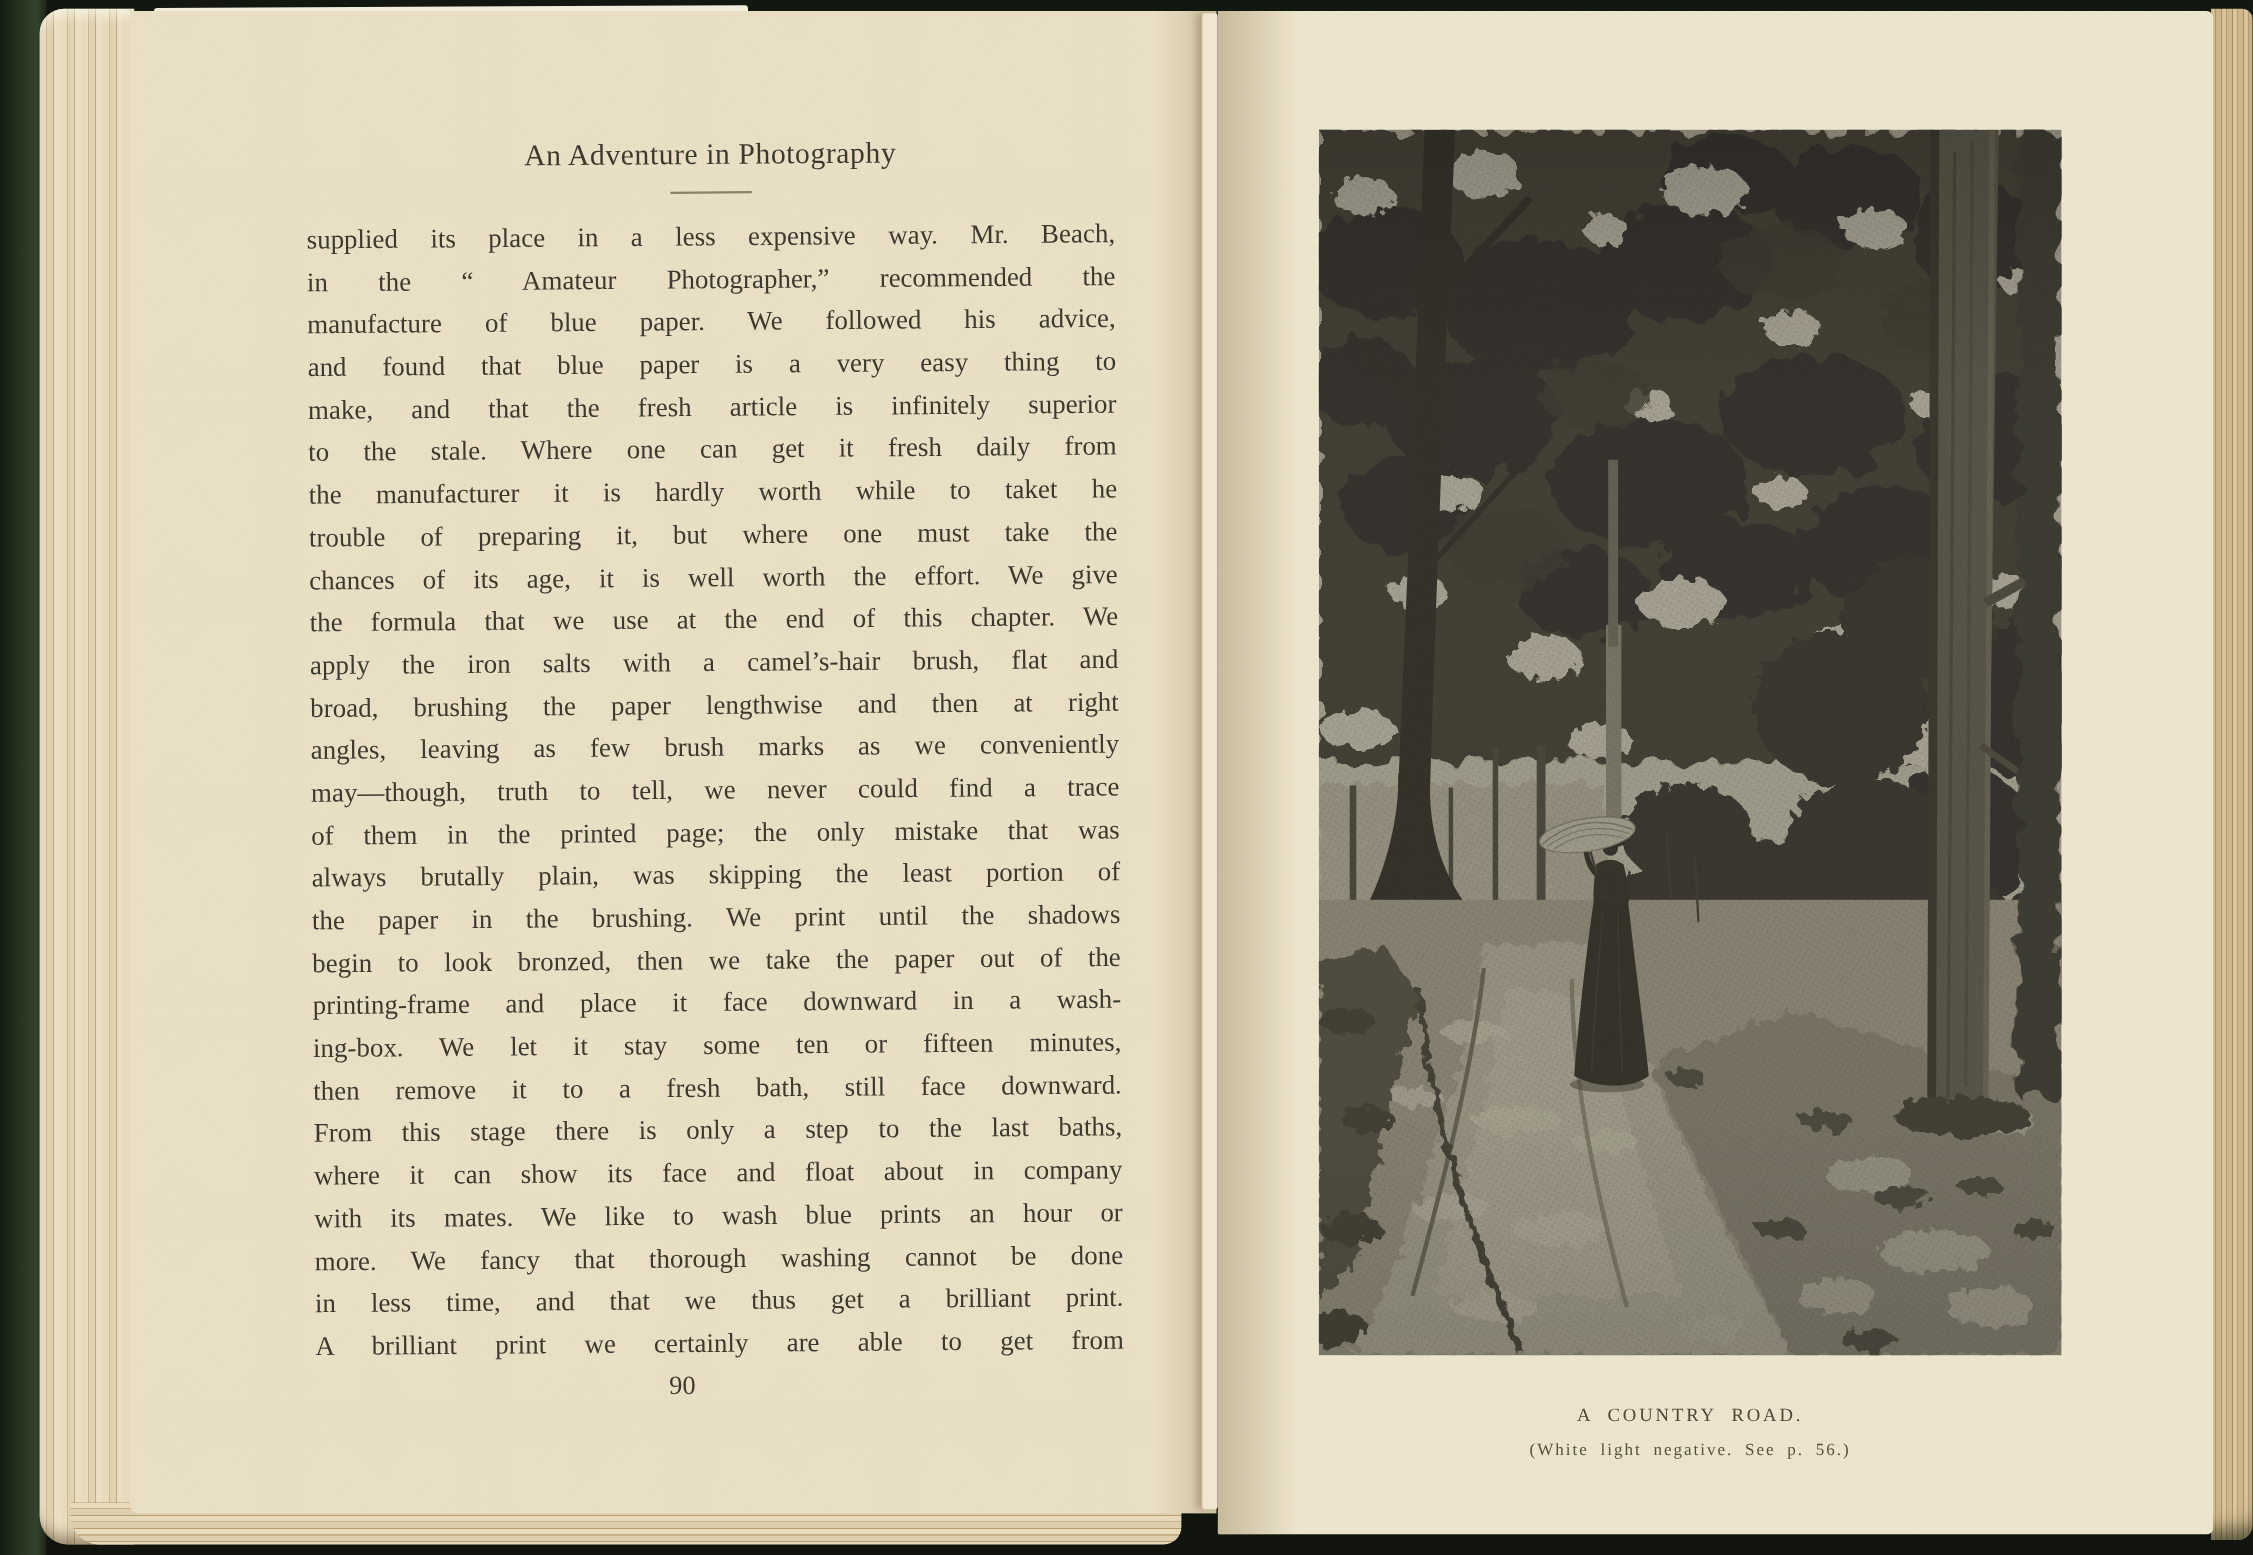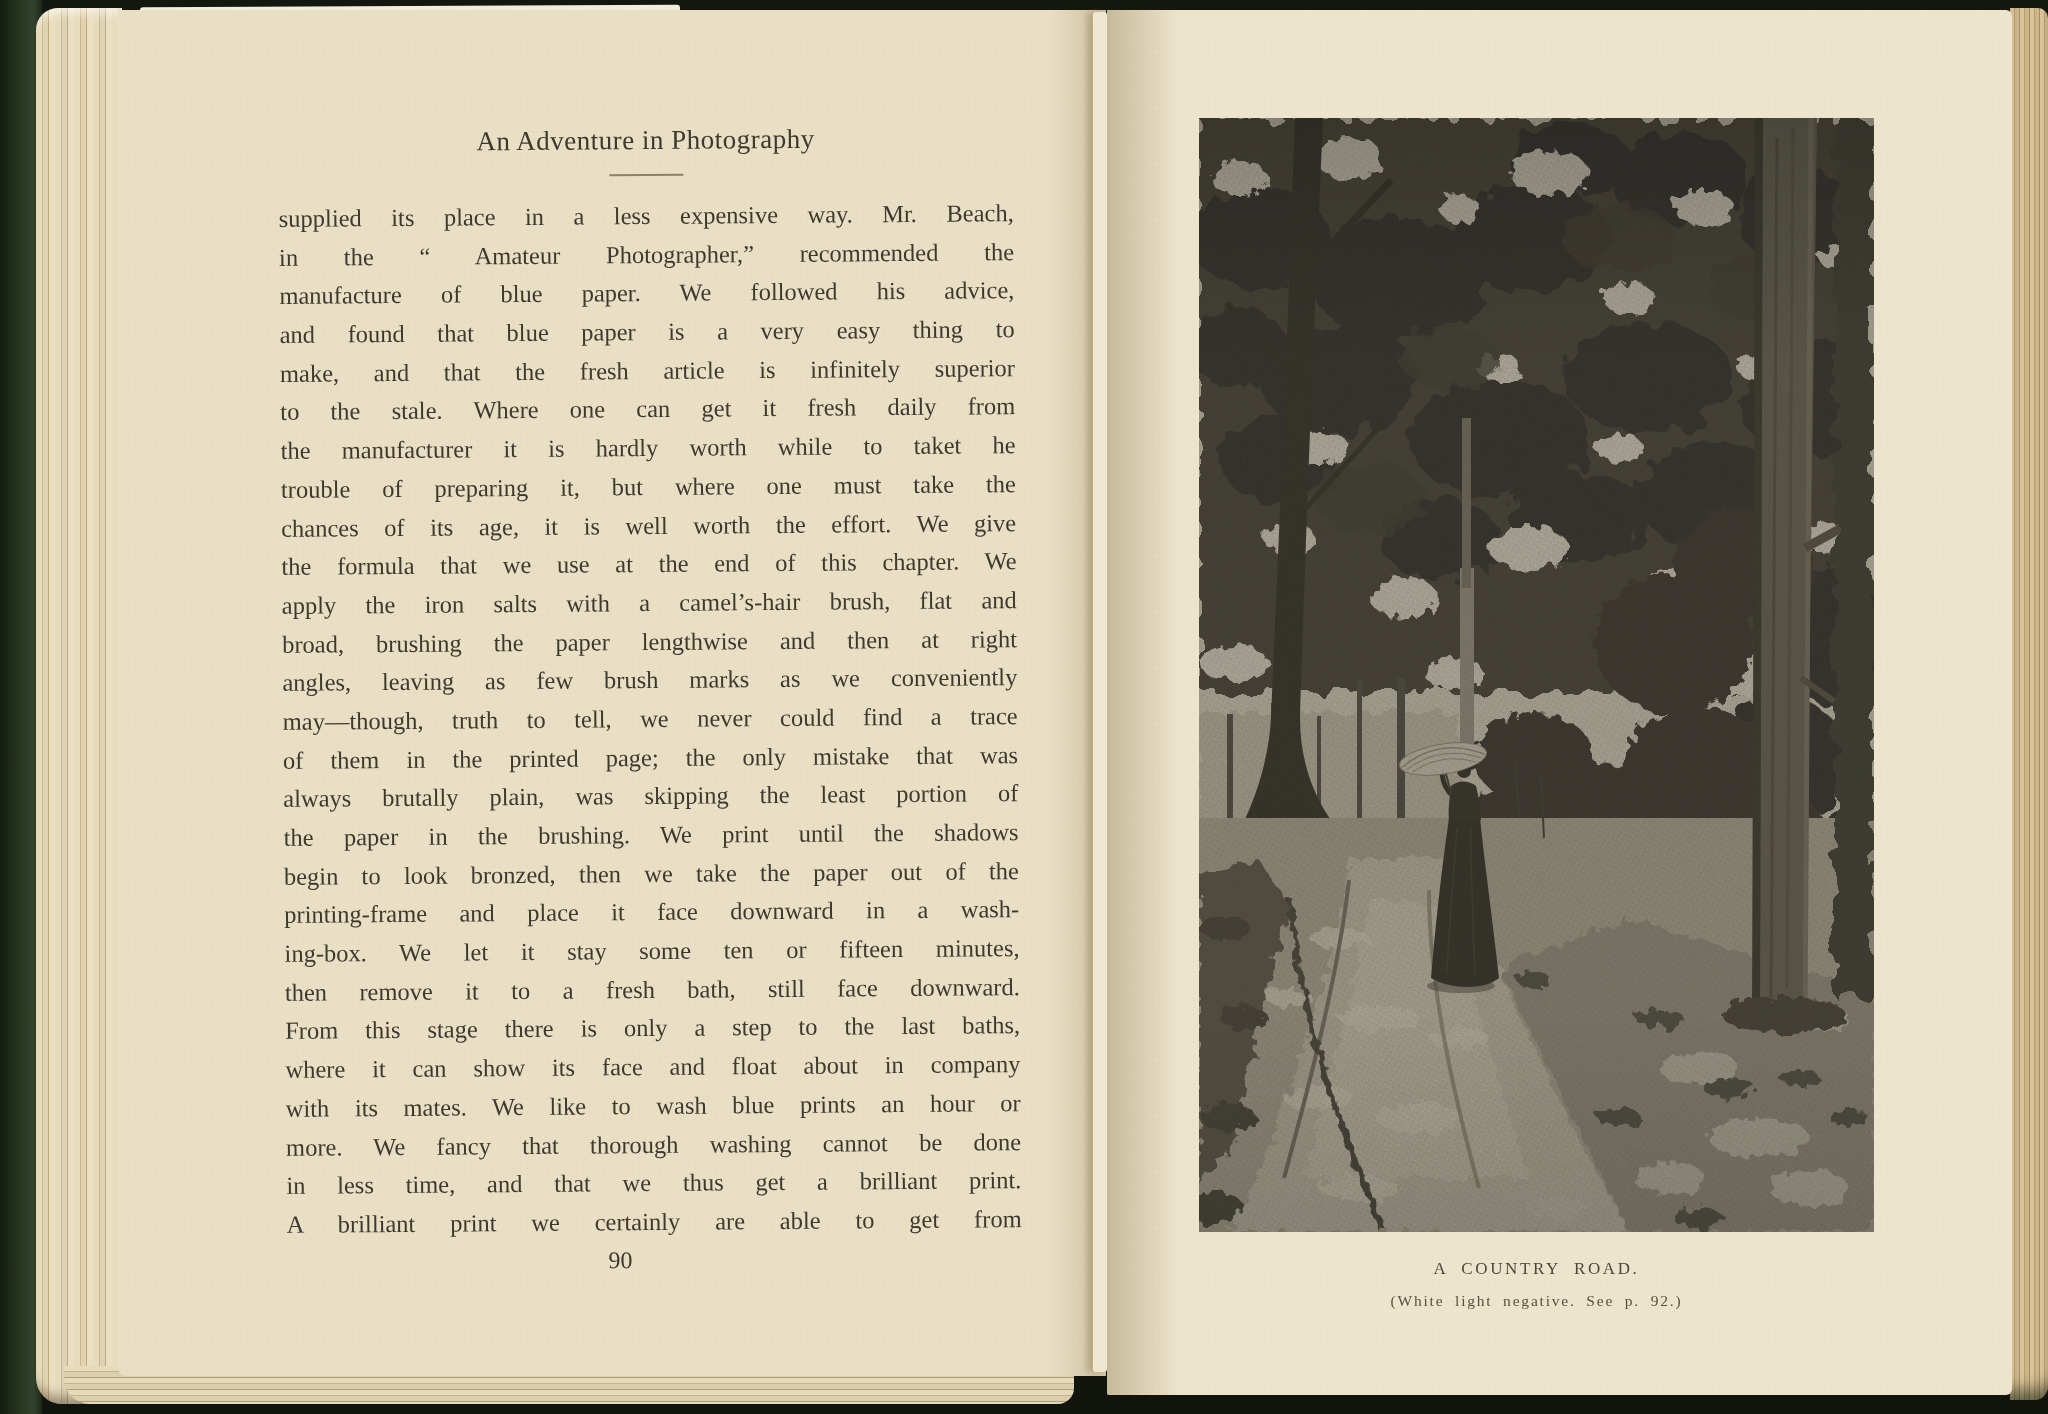"A COUNTRY ROAD." .plate-caption { margin-top: 27px -> 45px }
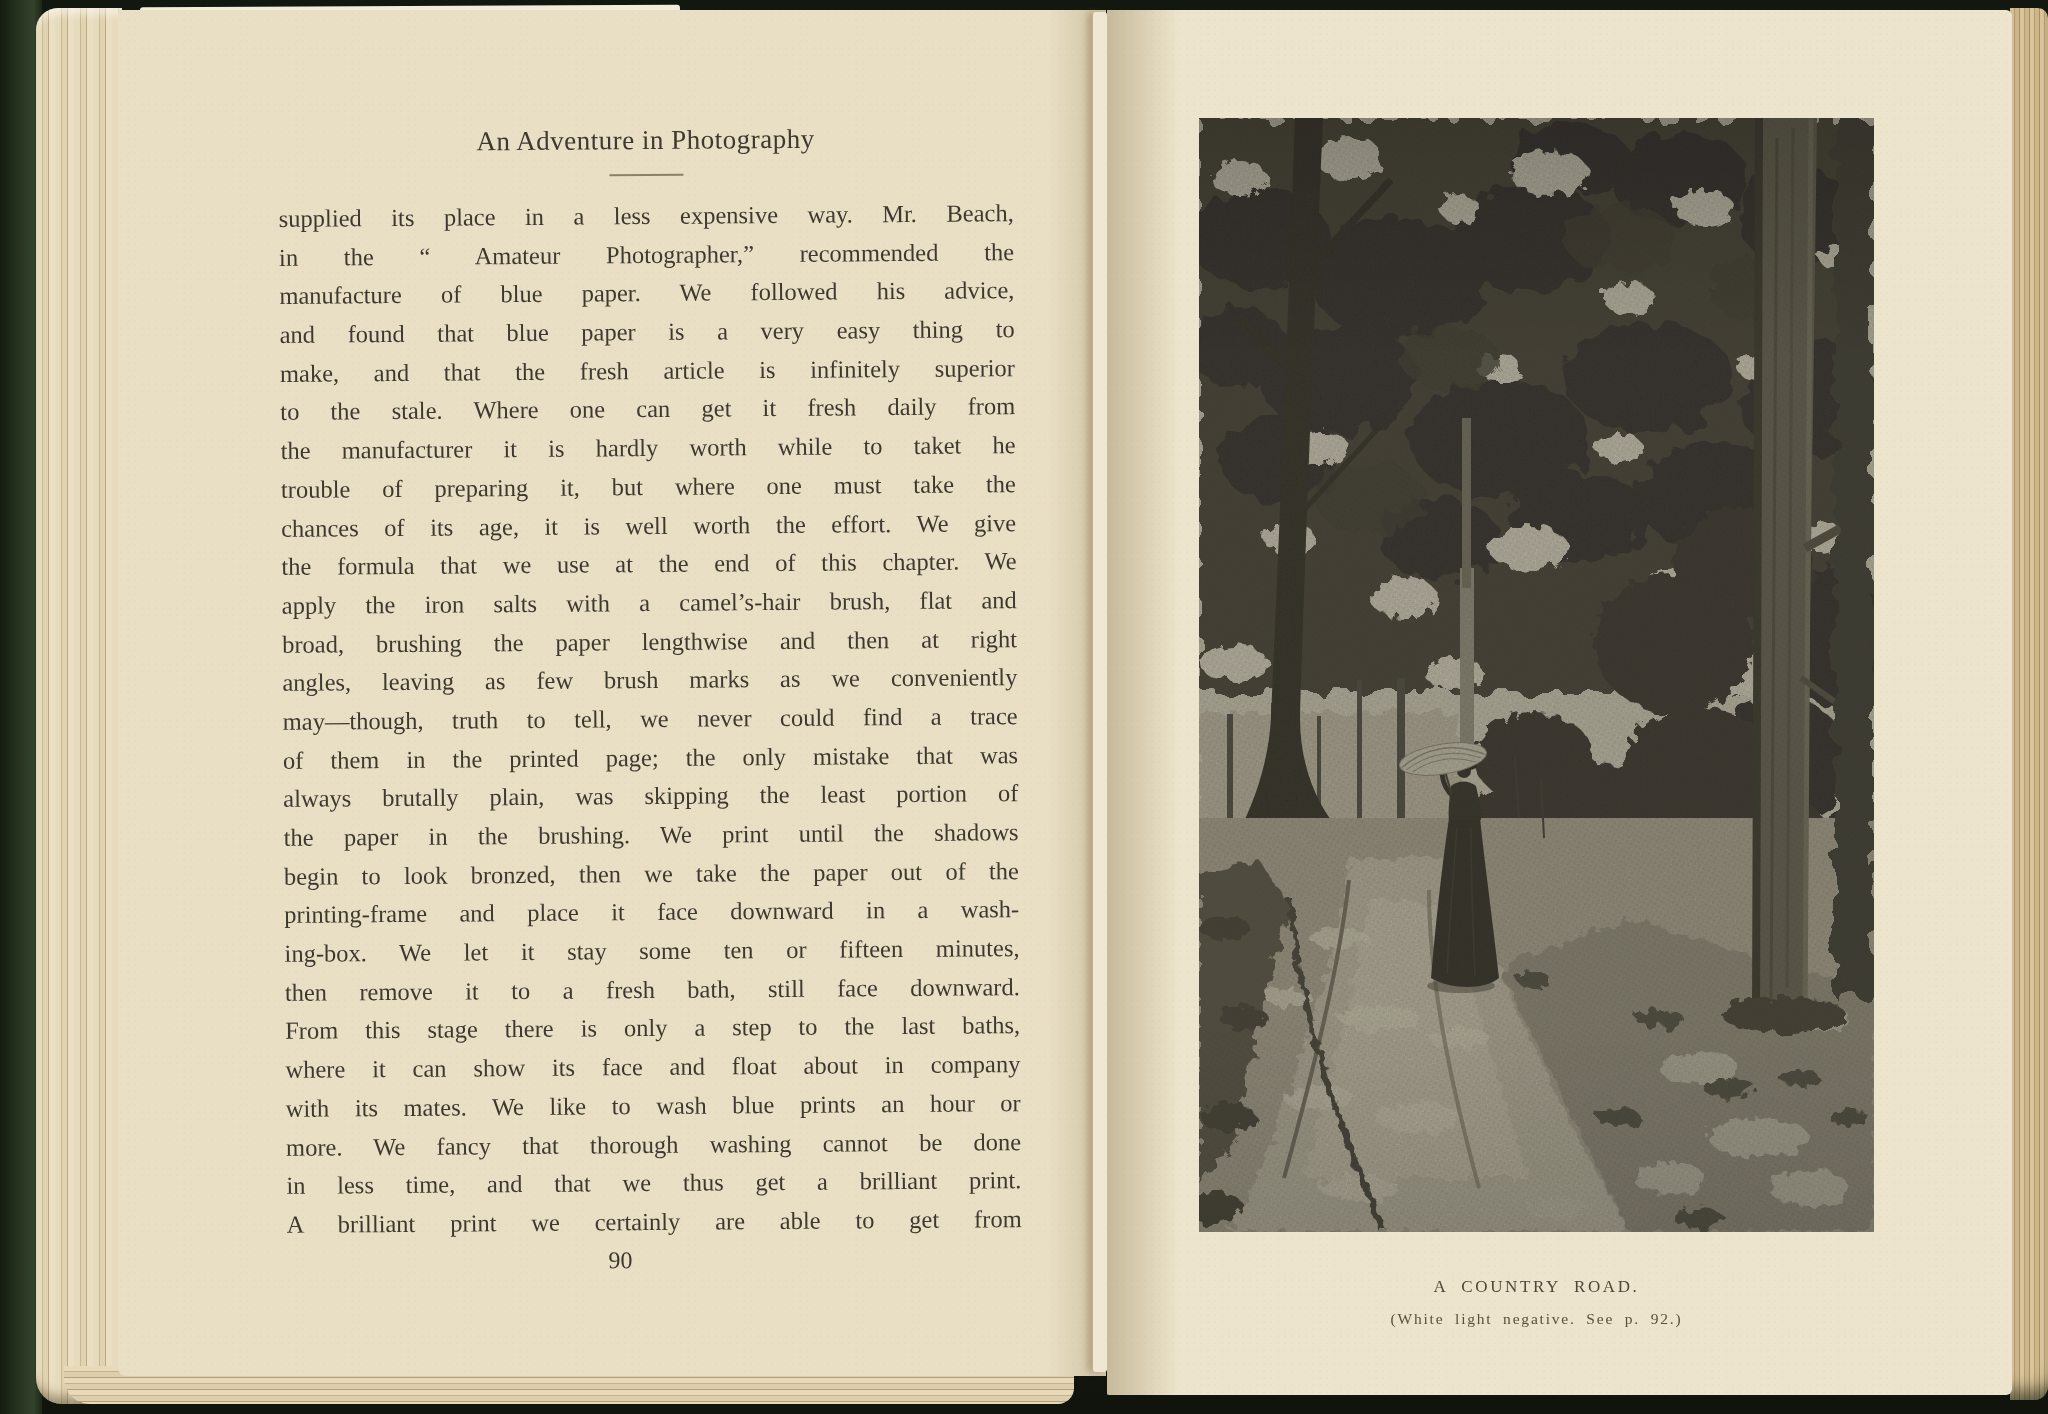"(White light negative. See p." div.plate-note { text: 92 -> 56 }
